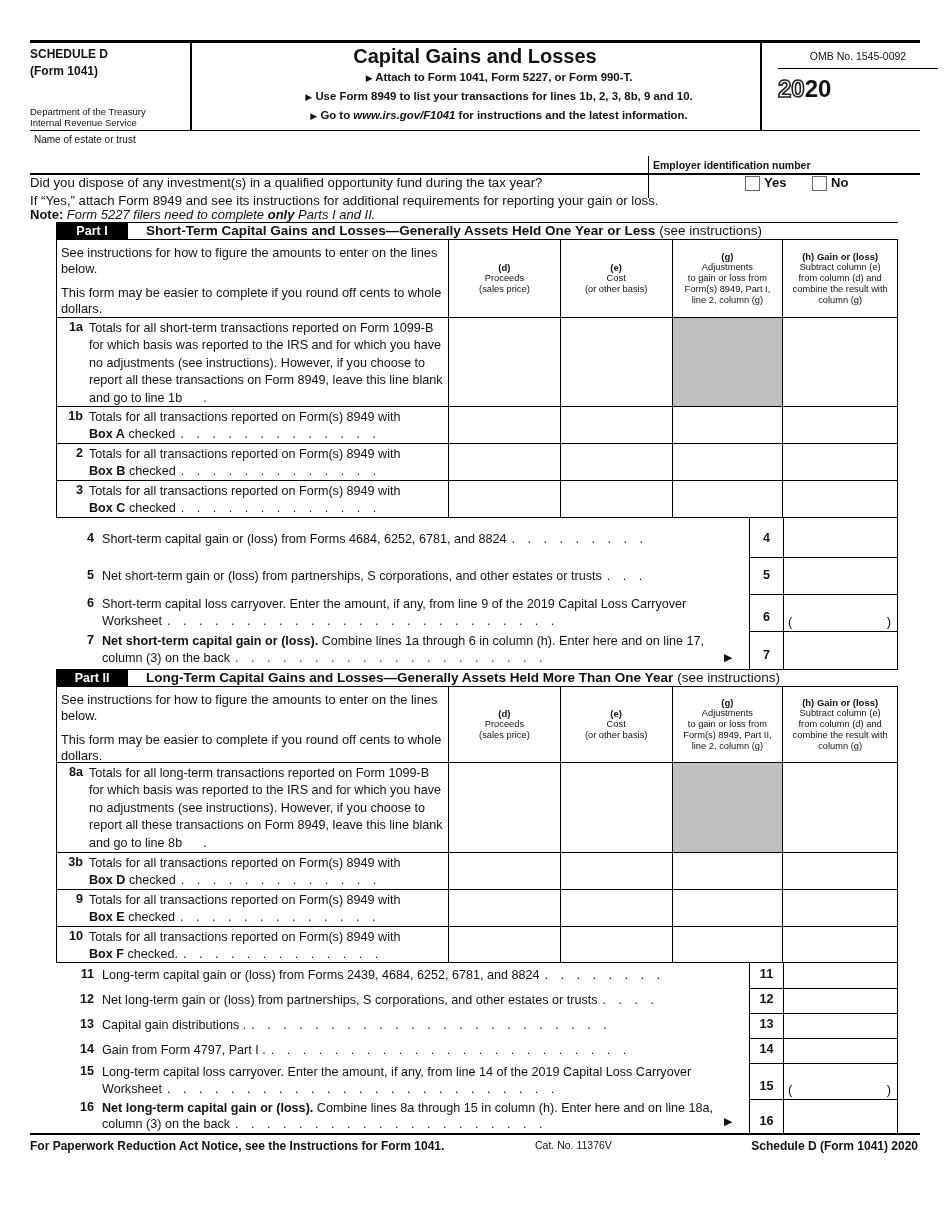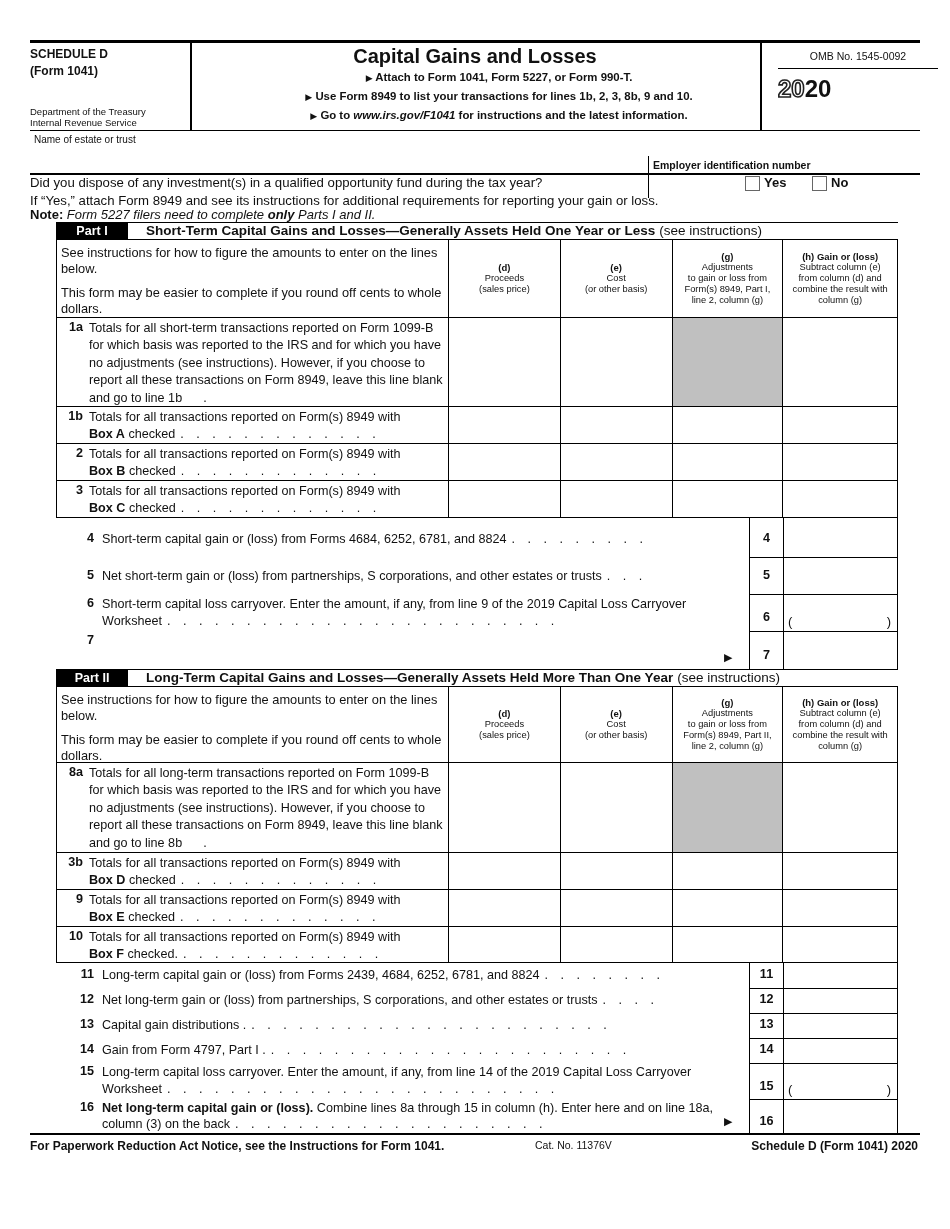"Net short-term capital gain or" div.lt { html: none -> <div><b>Net short-term capital gain or (loss).</b><span> Combine lines 1a through 6 in column (h). Enter here and on line 17, column (3) on the back</span><span>. . . . . . . . . . . . . . . . . . . .</span></div> }
